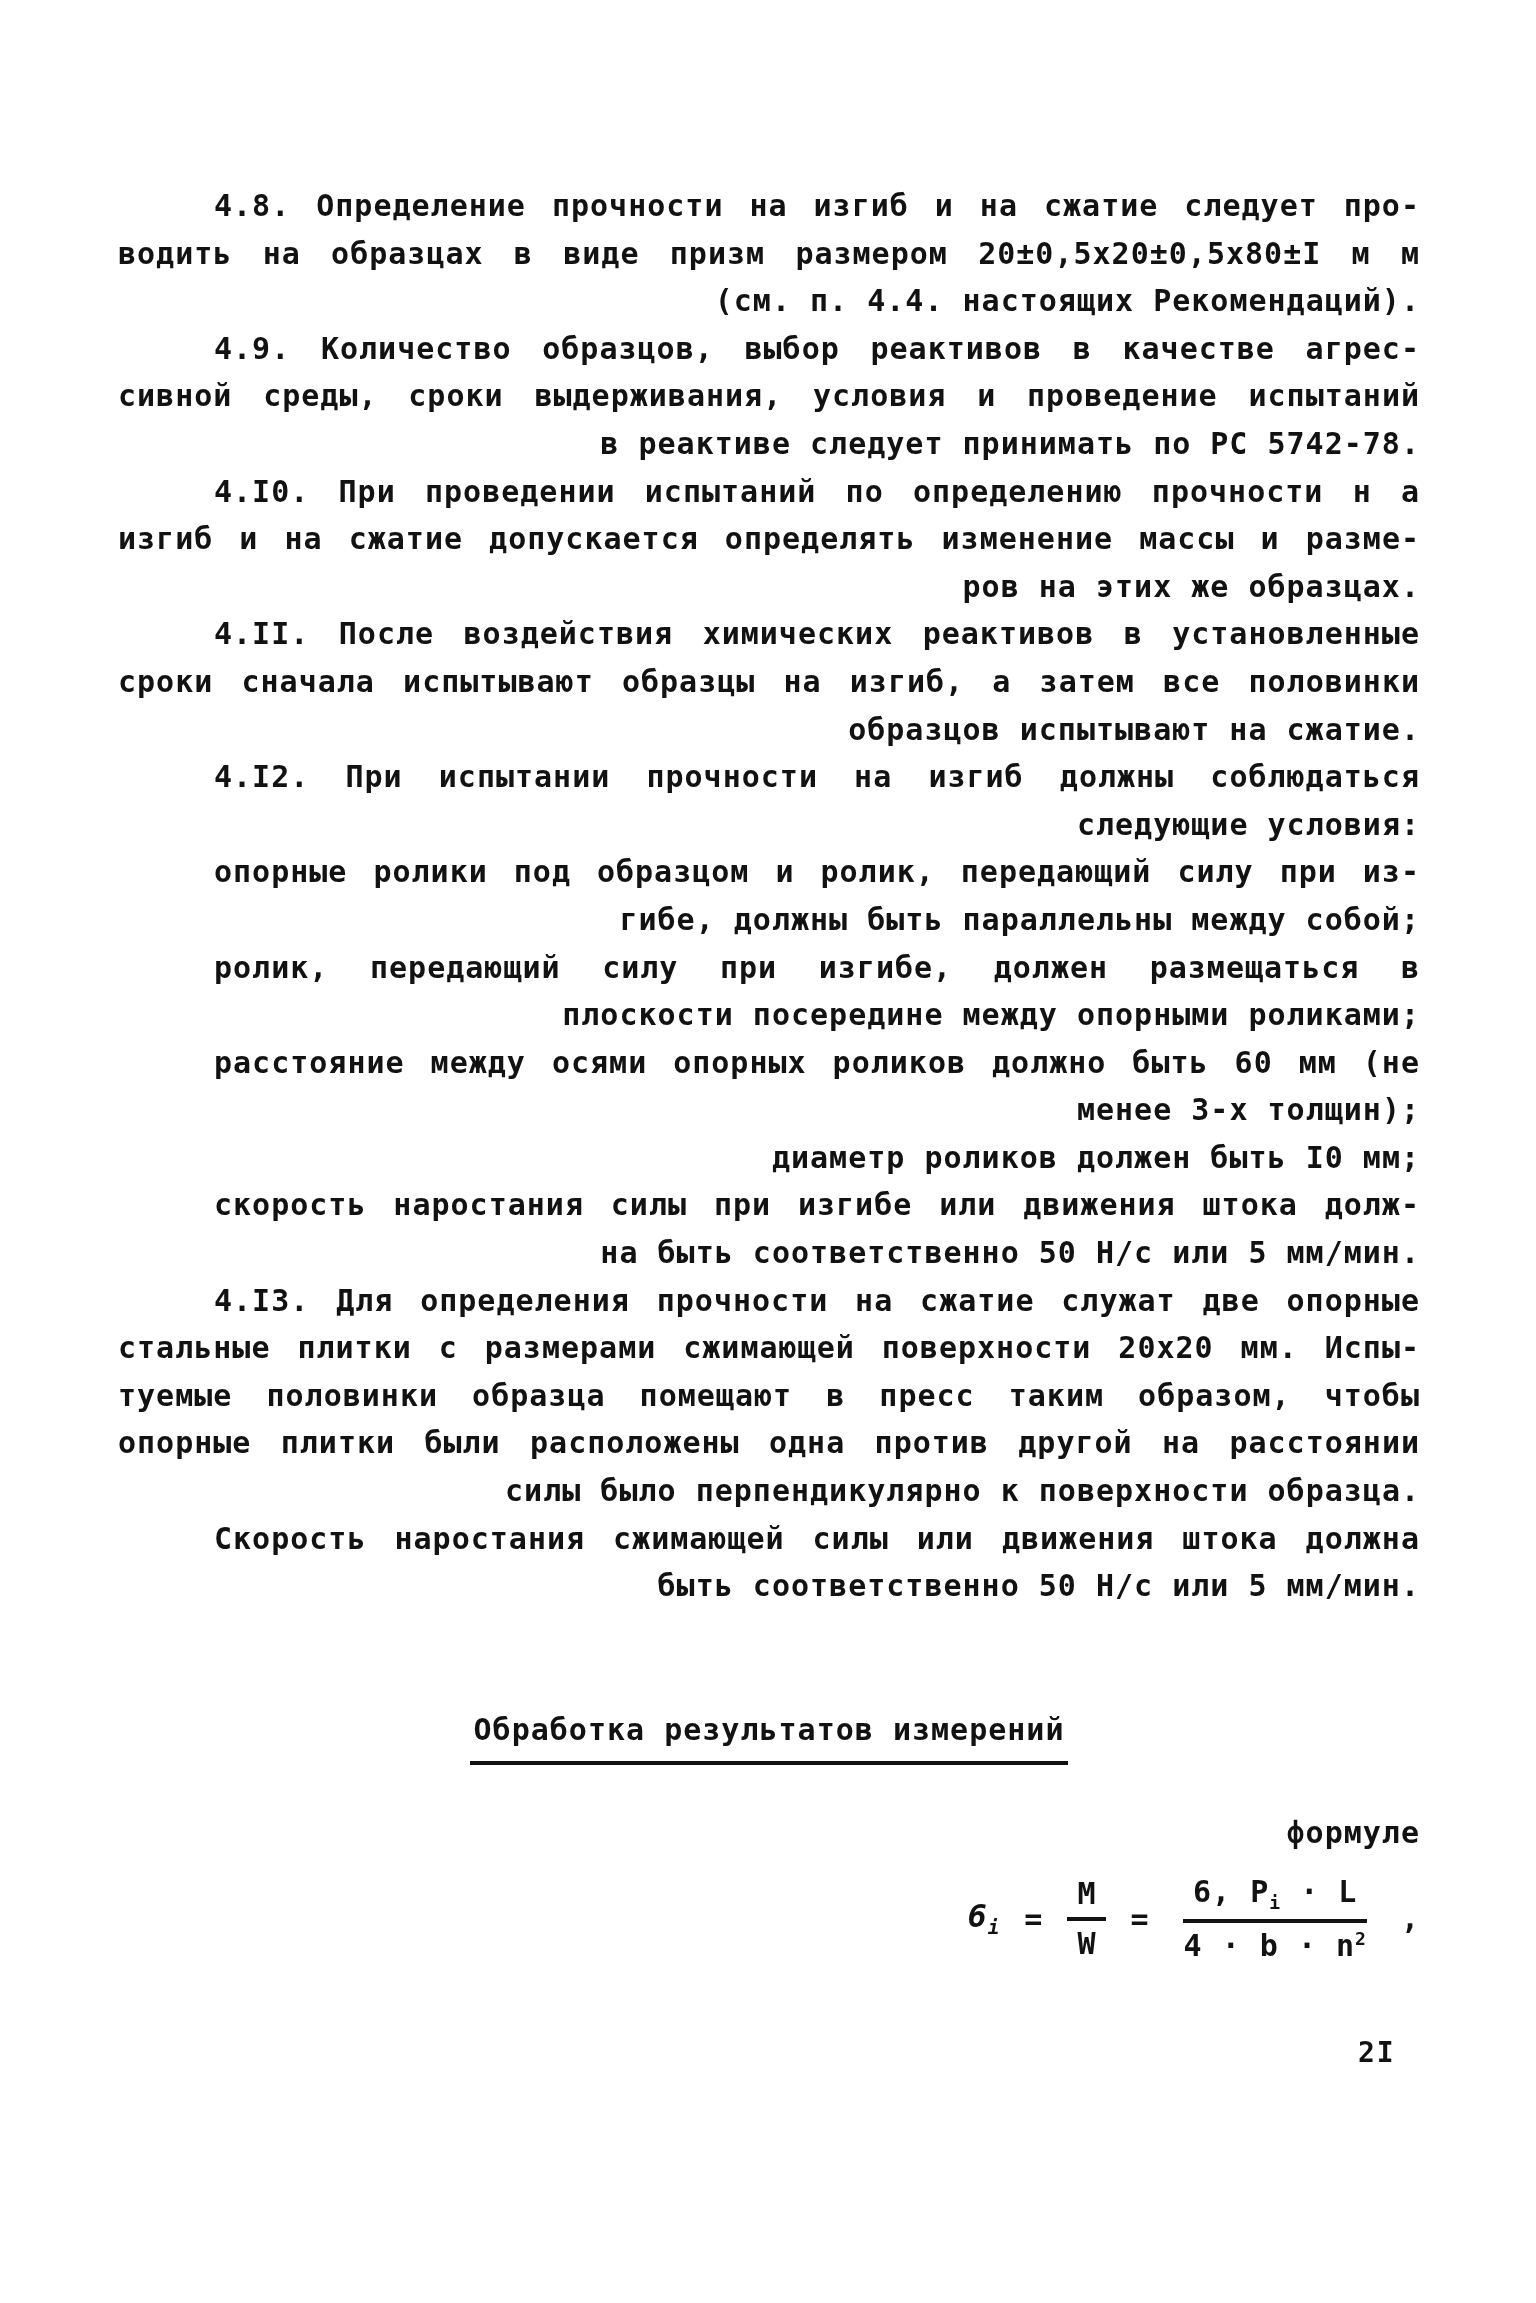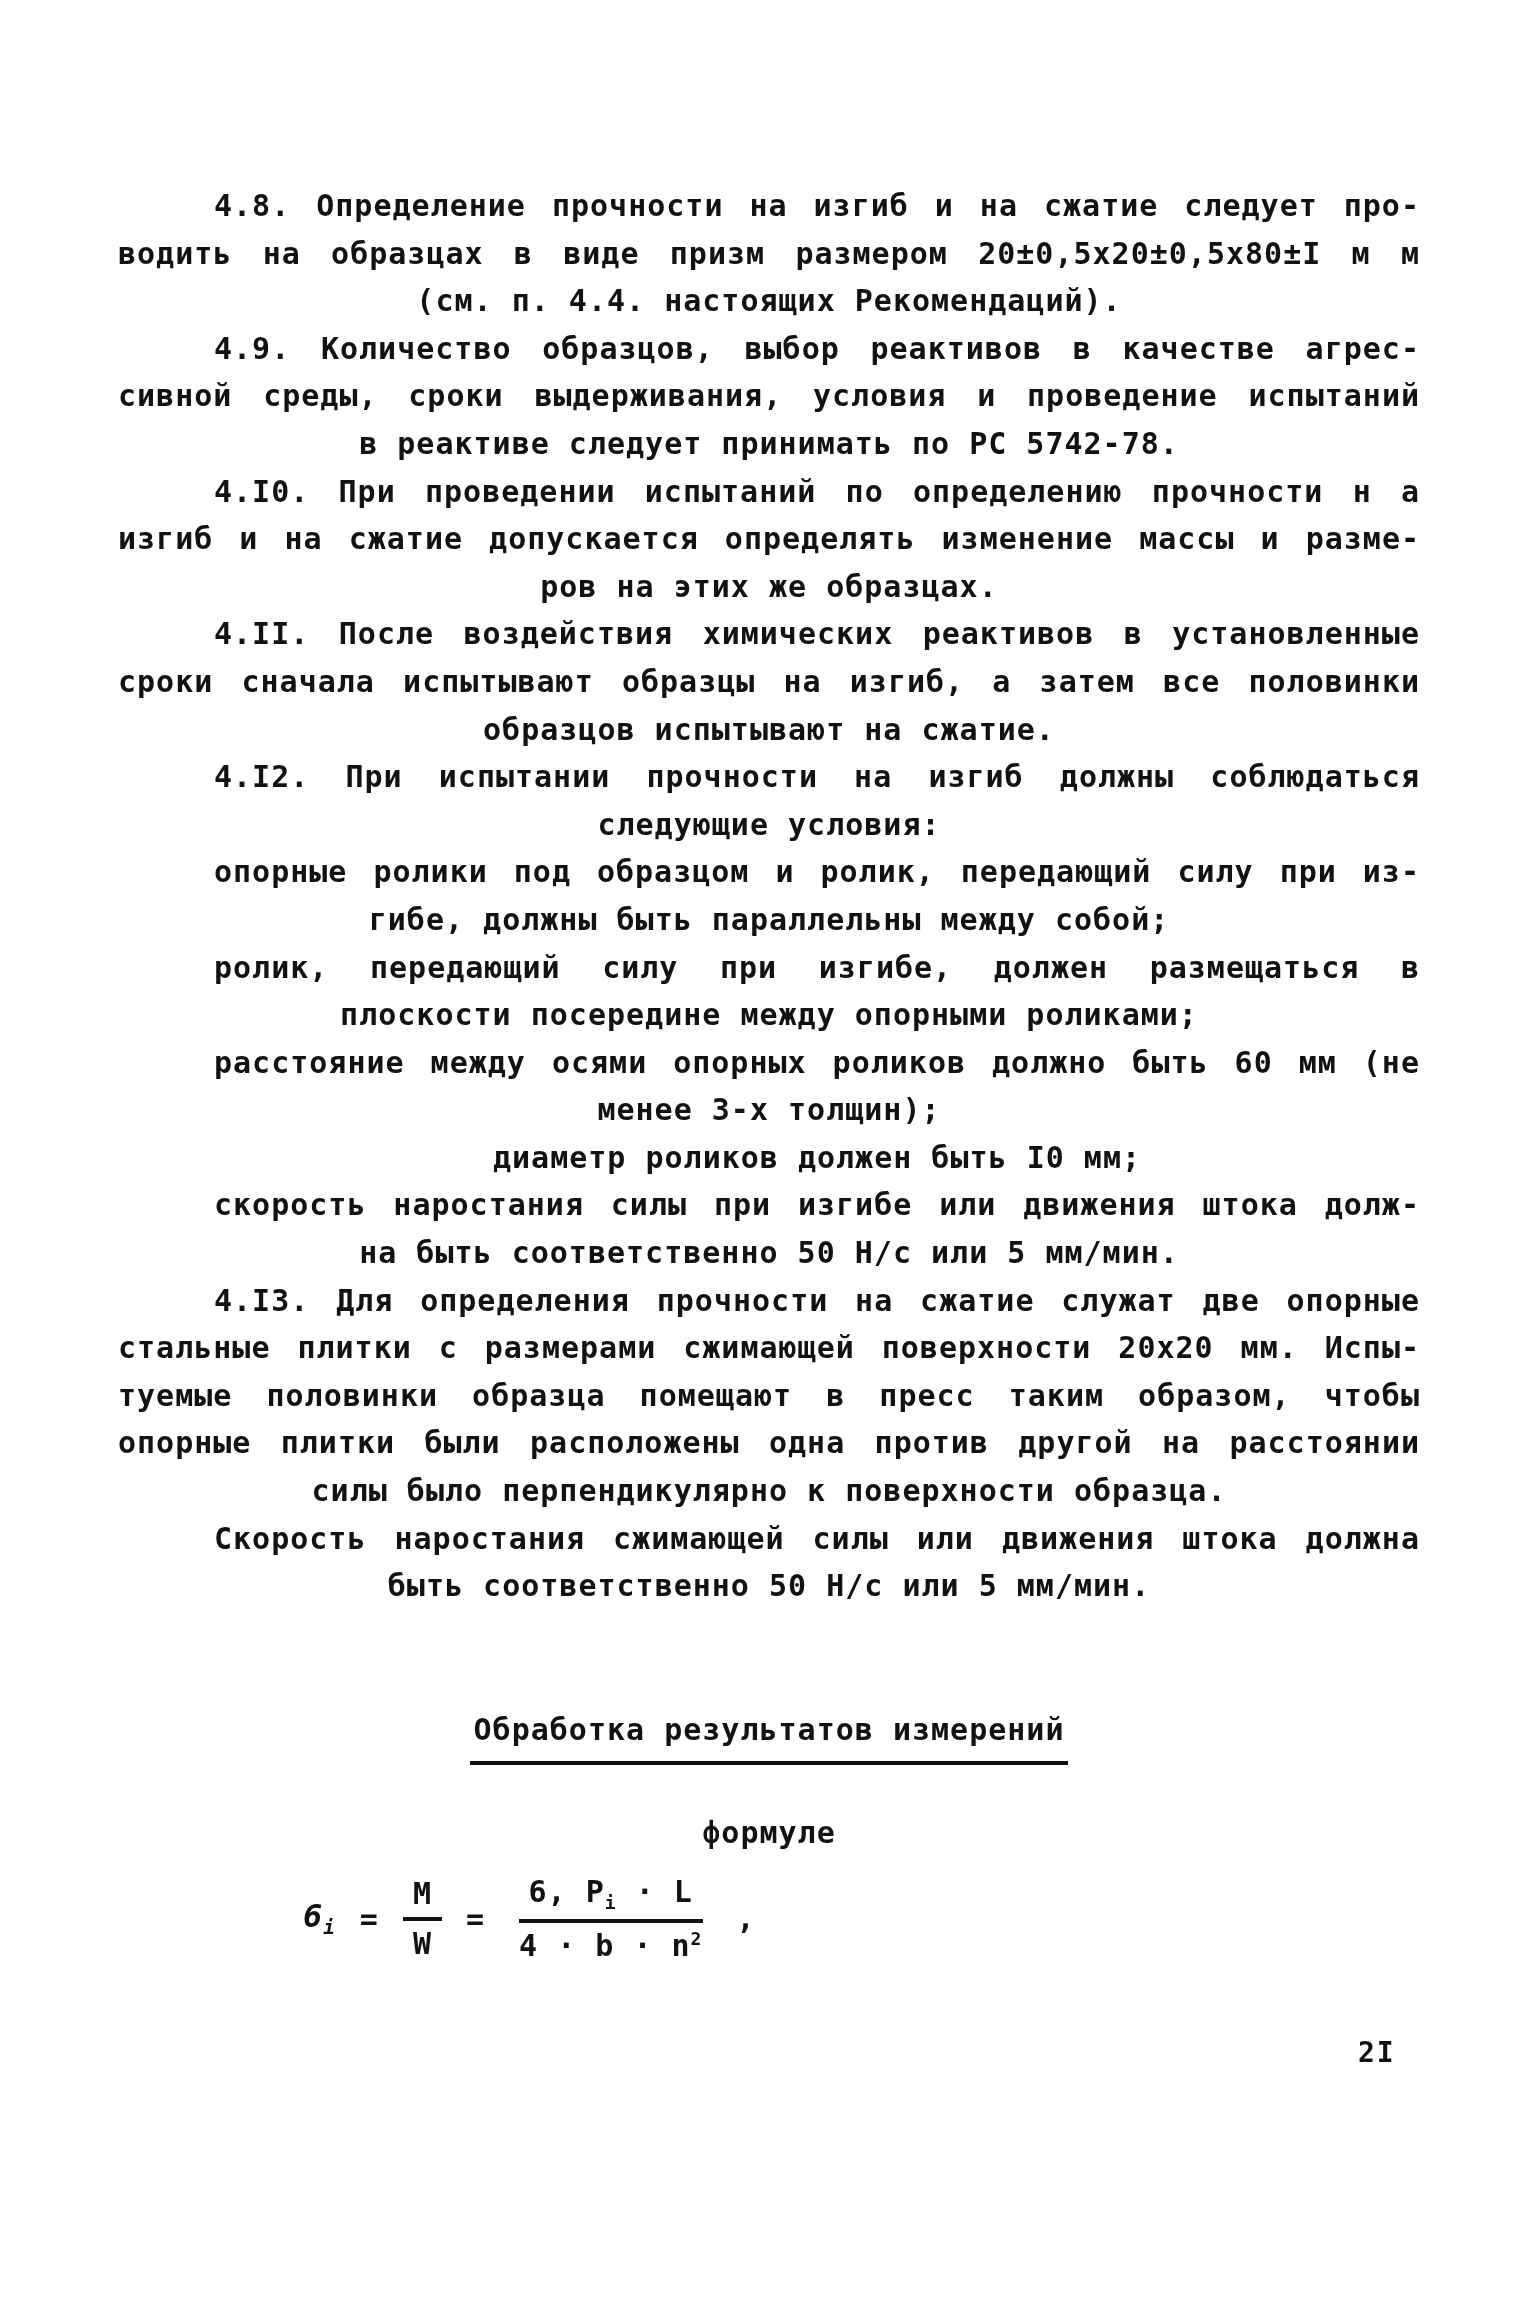"(см. п. 4.4. настоящих Рекомендаций)." .line { text-align: center -> right }
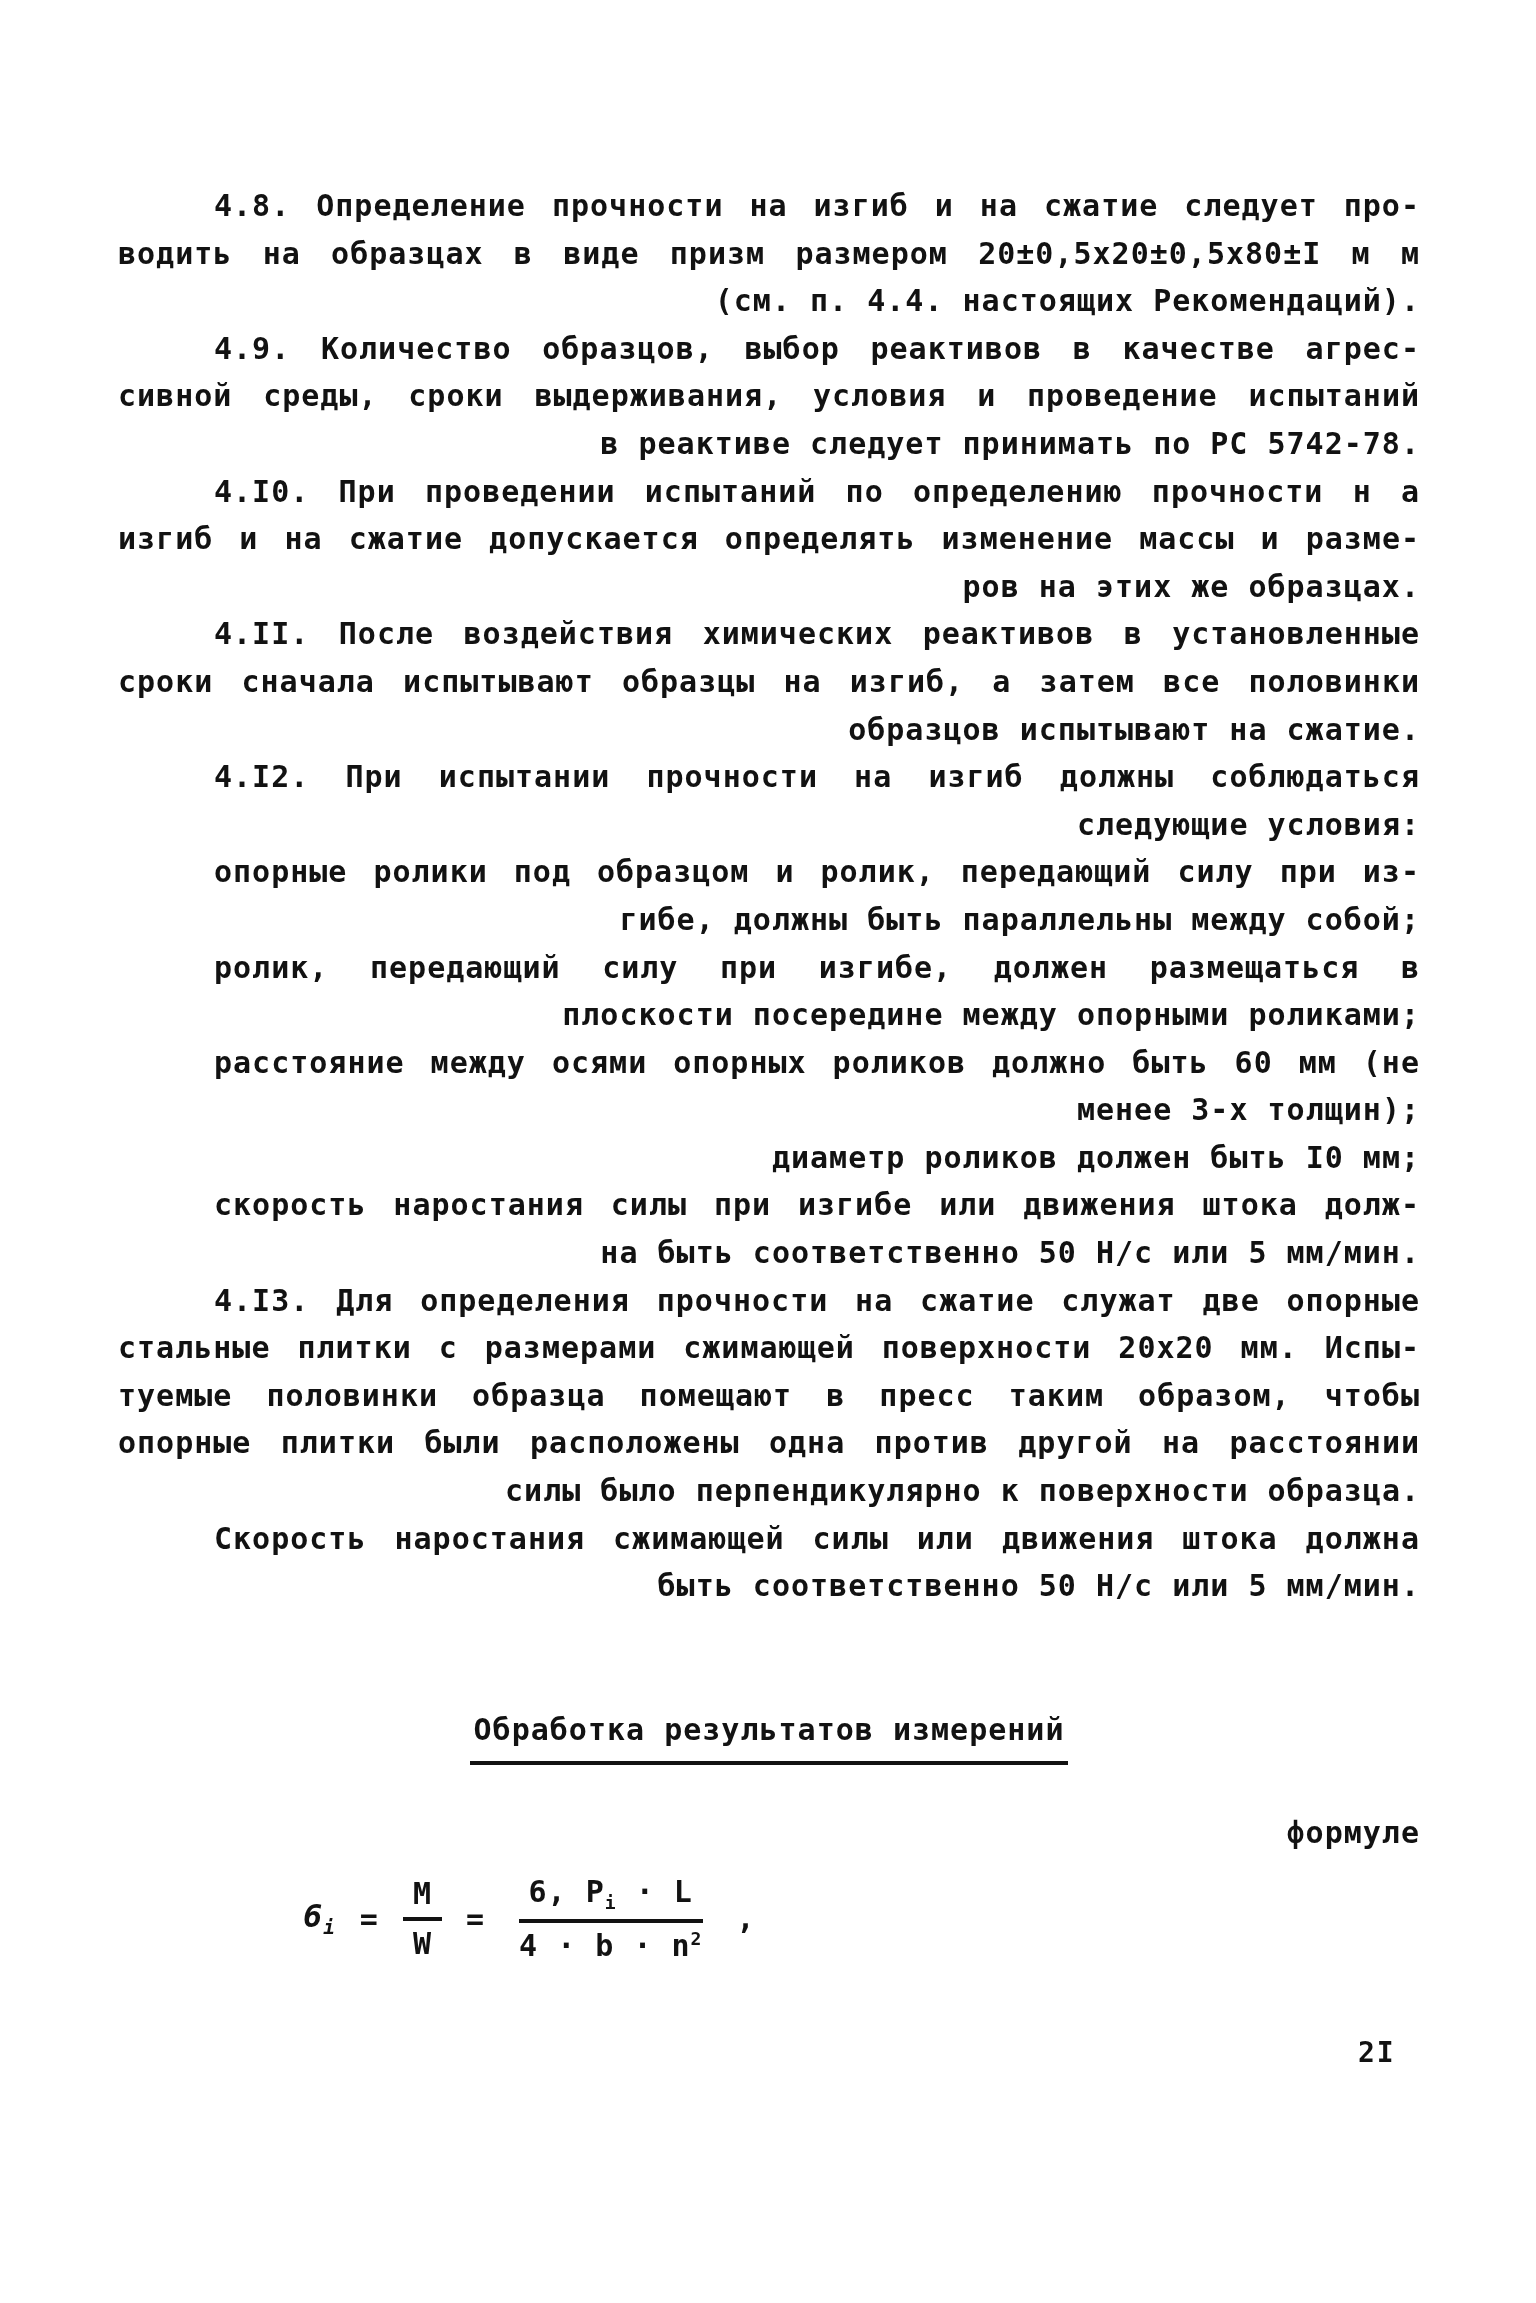"6i" .formula { justify-content: none -> flex-end }
